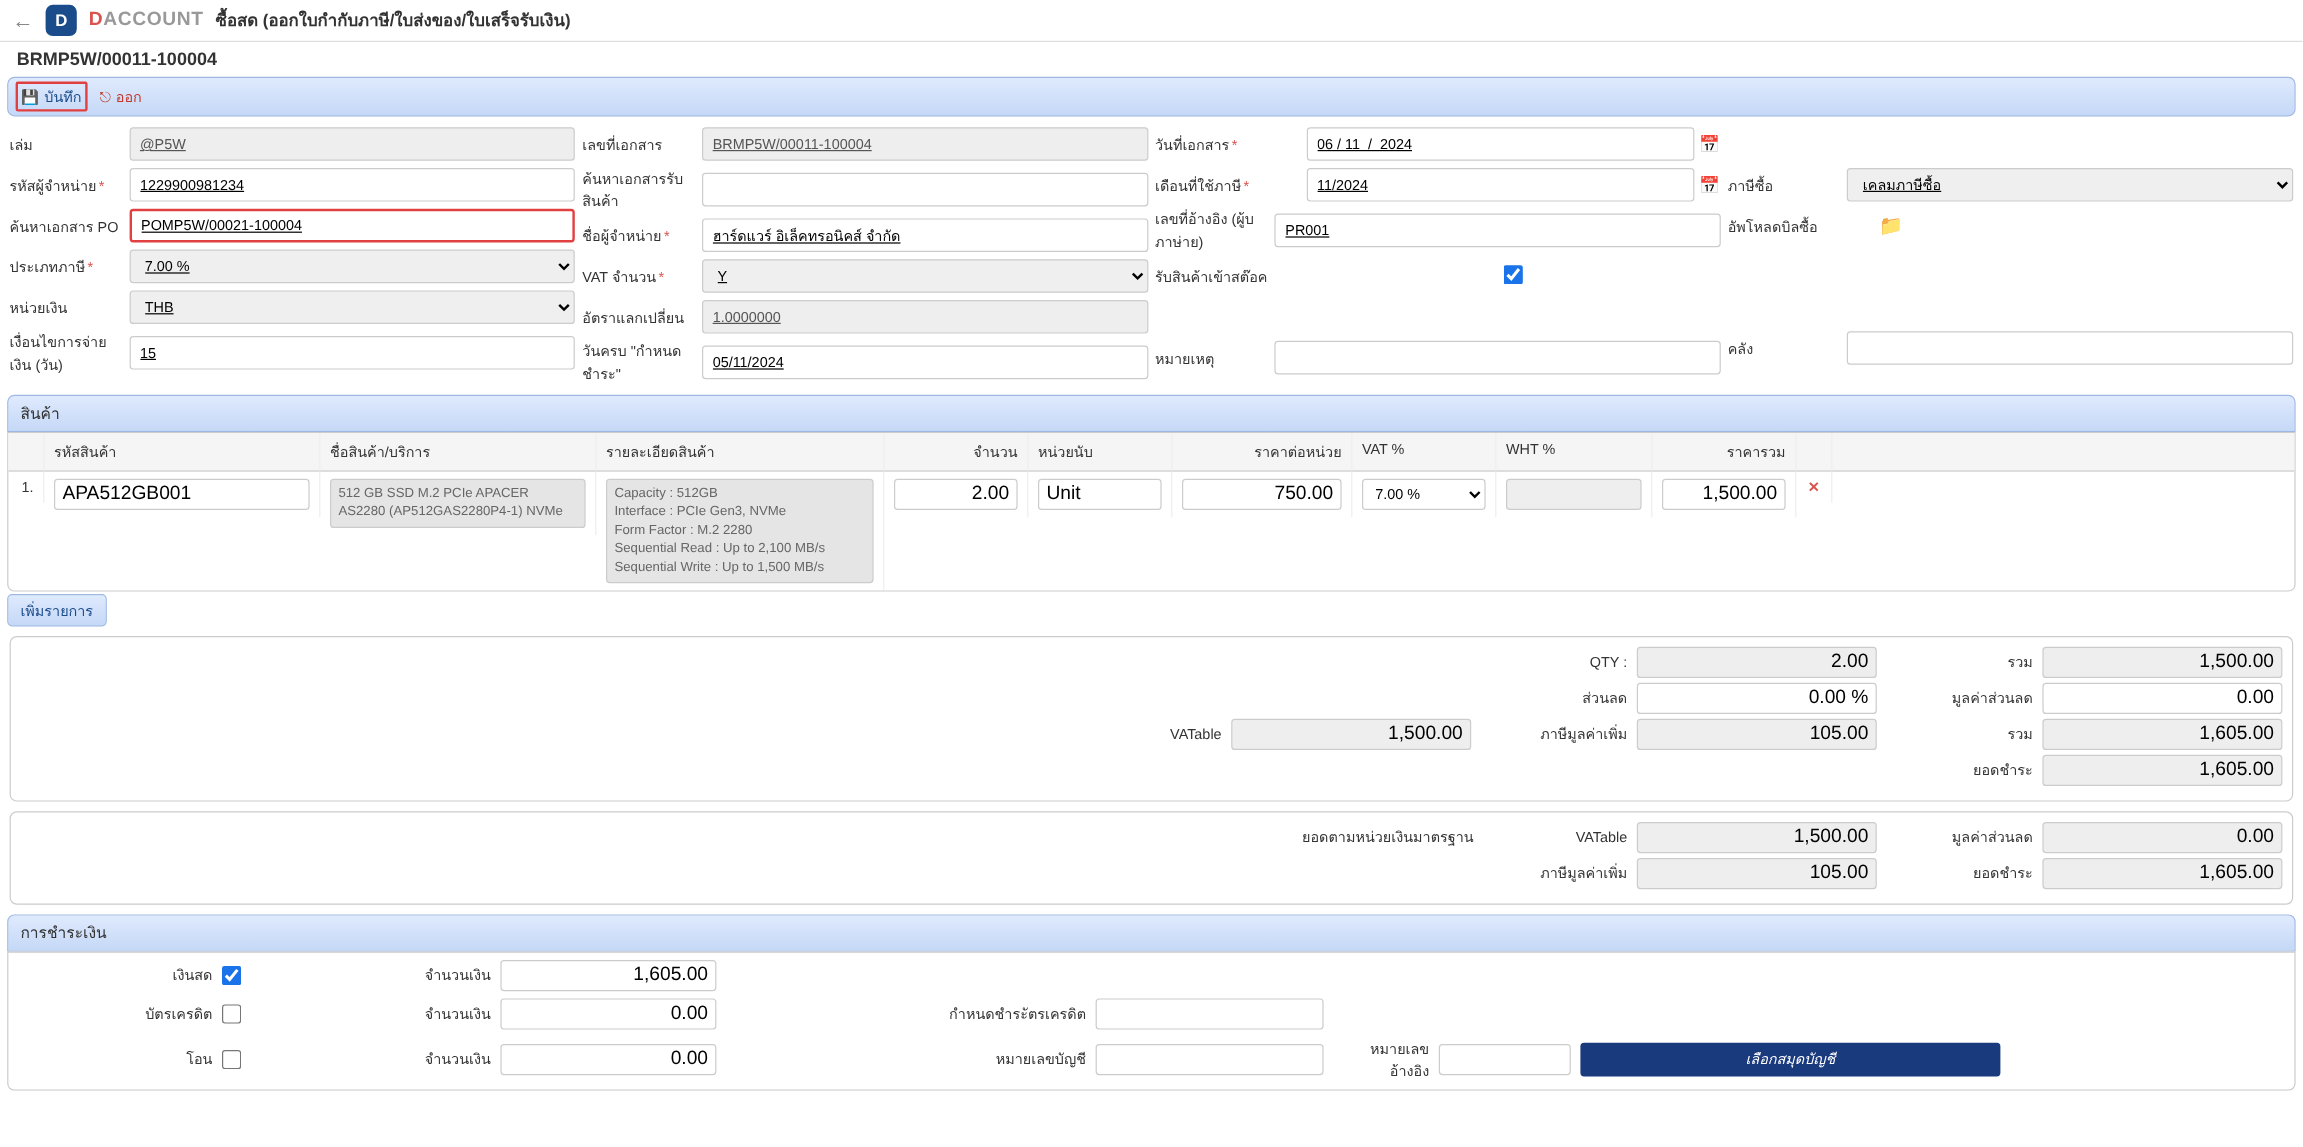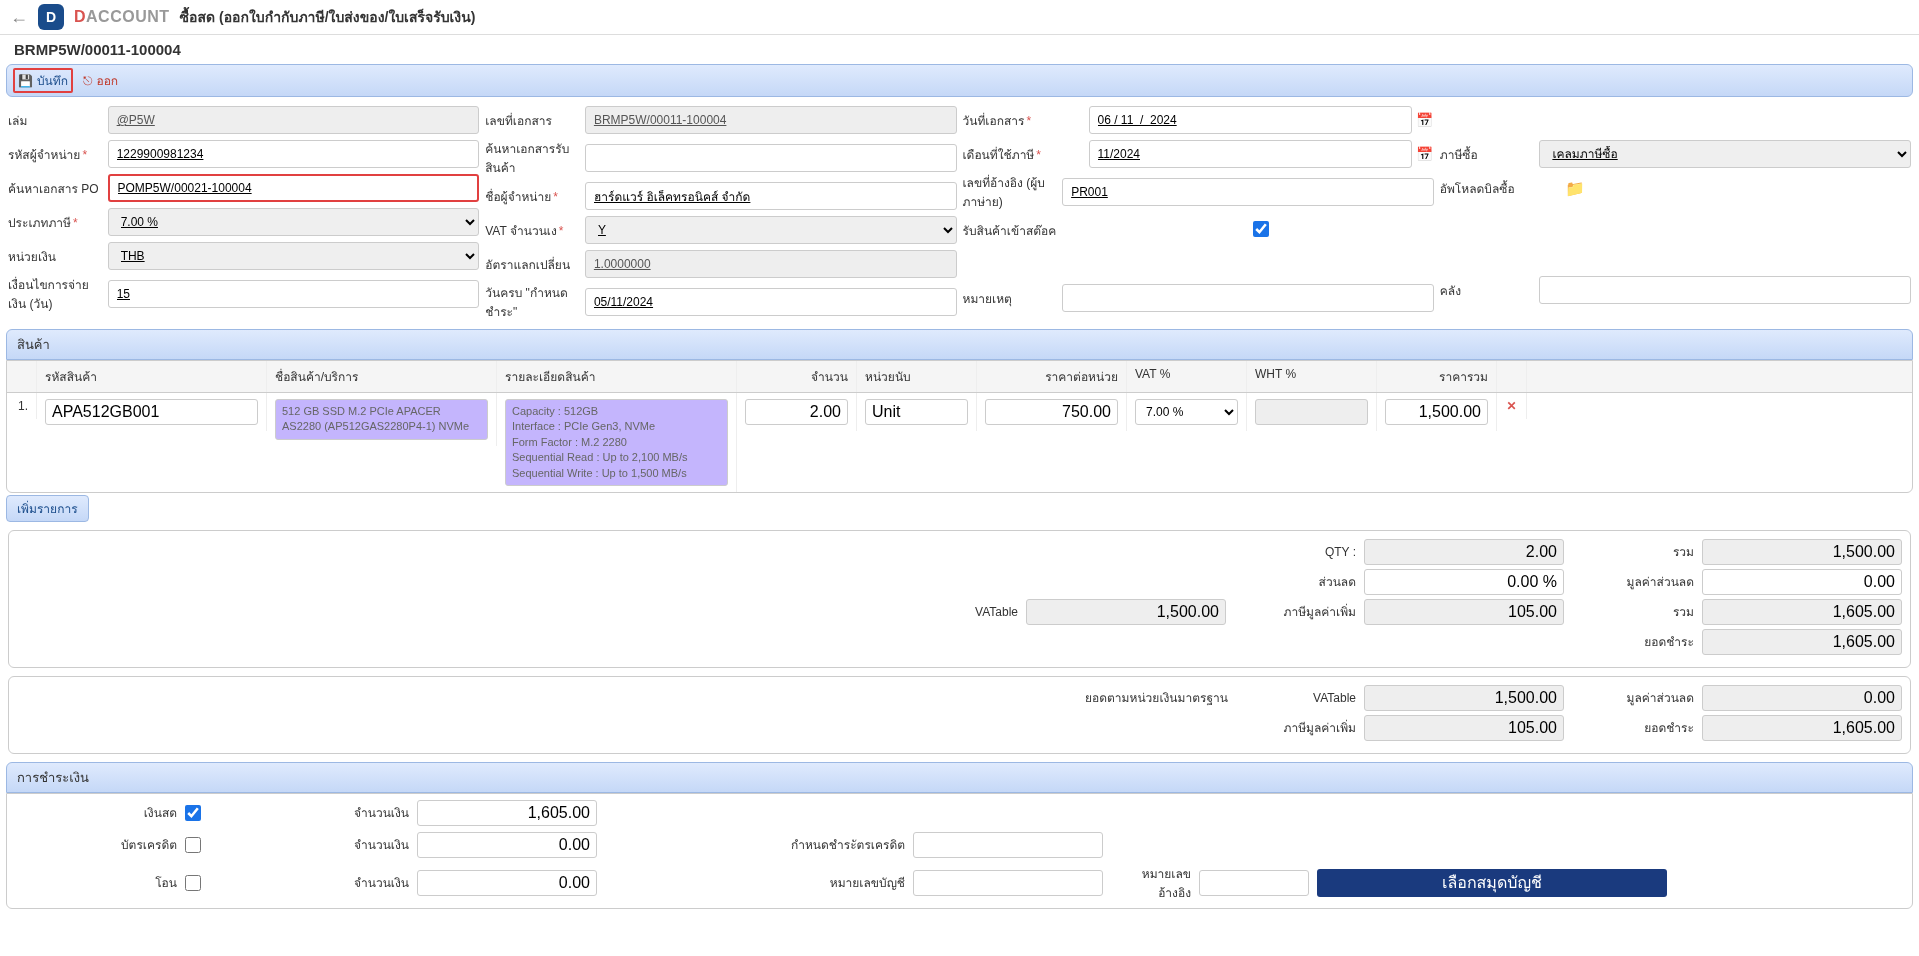"VAT จำนวนเง" span.form-label { text: จำนวนเง -> จำนวน }
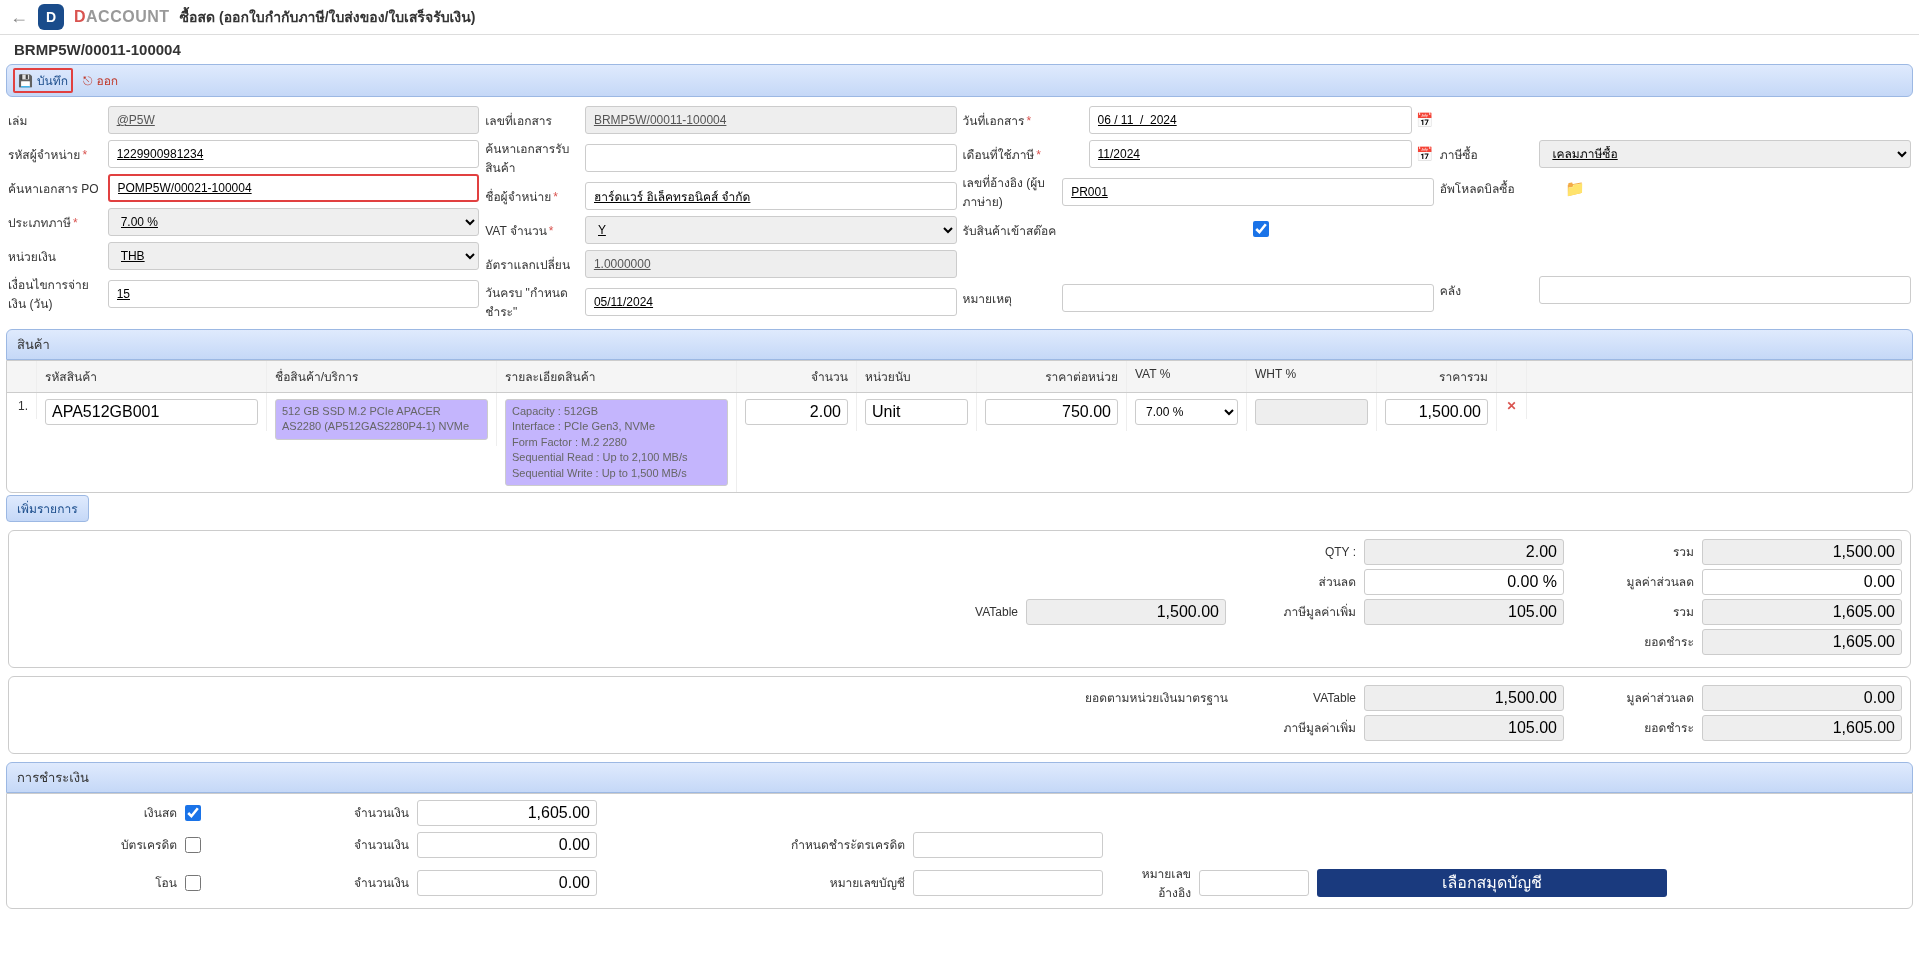"512 GB SSD M.2 PCIe" .cell-text { background: #c4b5fd -> #e5e5e5 }
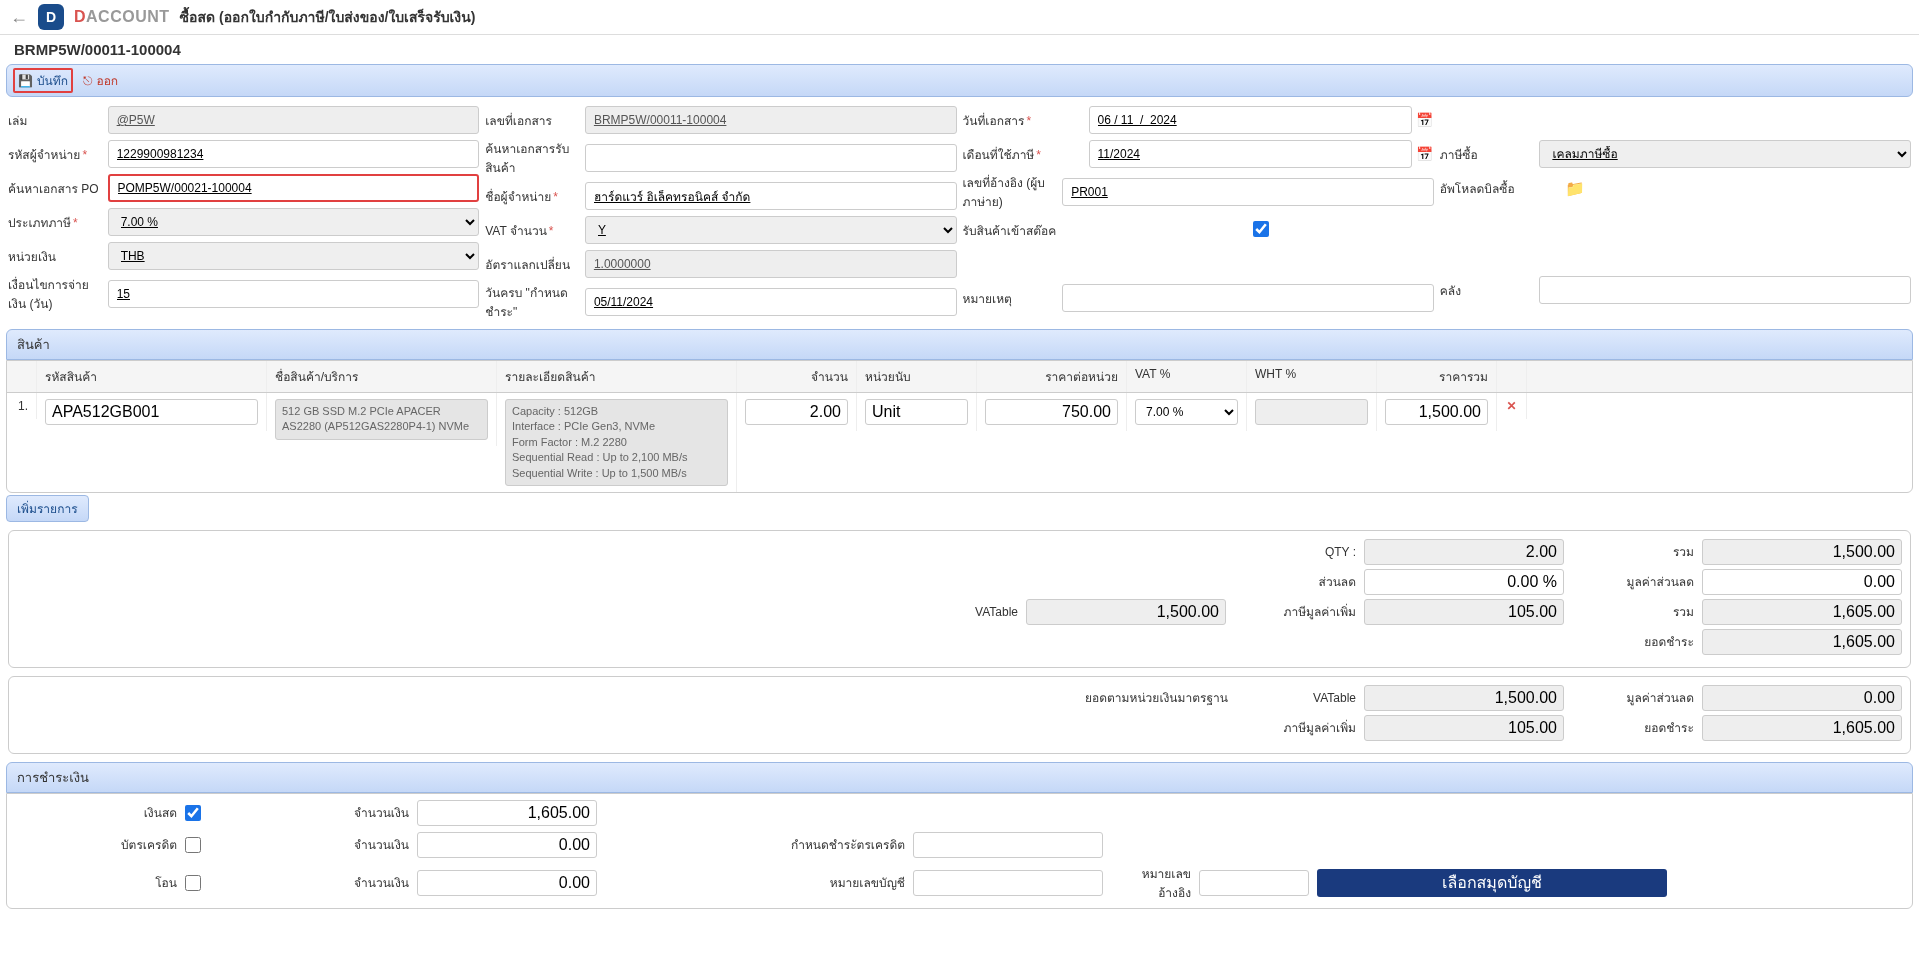"เลือกสมุดบัญชี" .select-acct-btn { font-size: 16px -> 12px; font-style: none -> italic }
